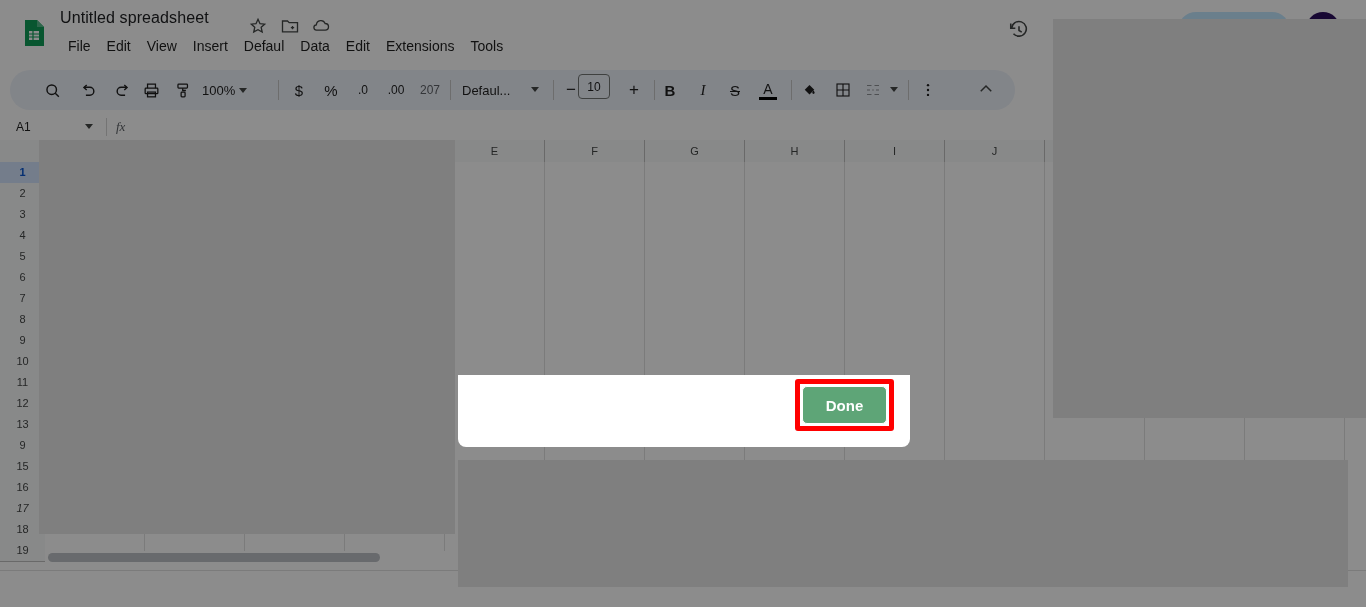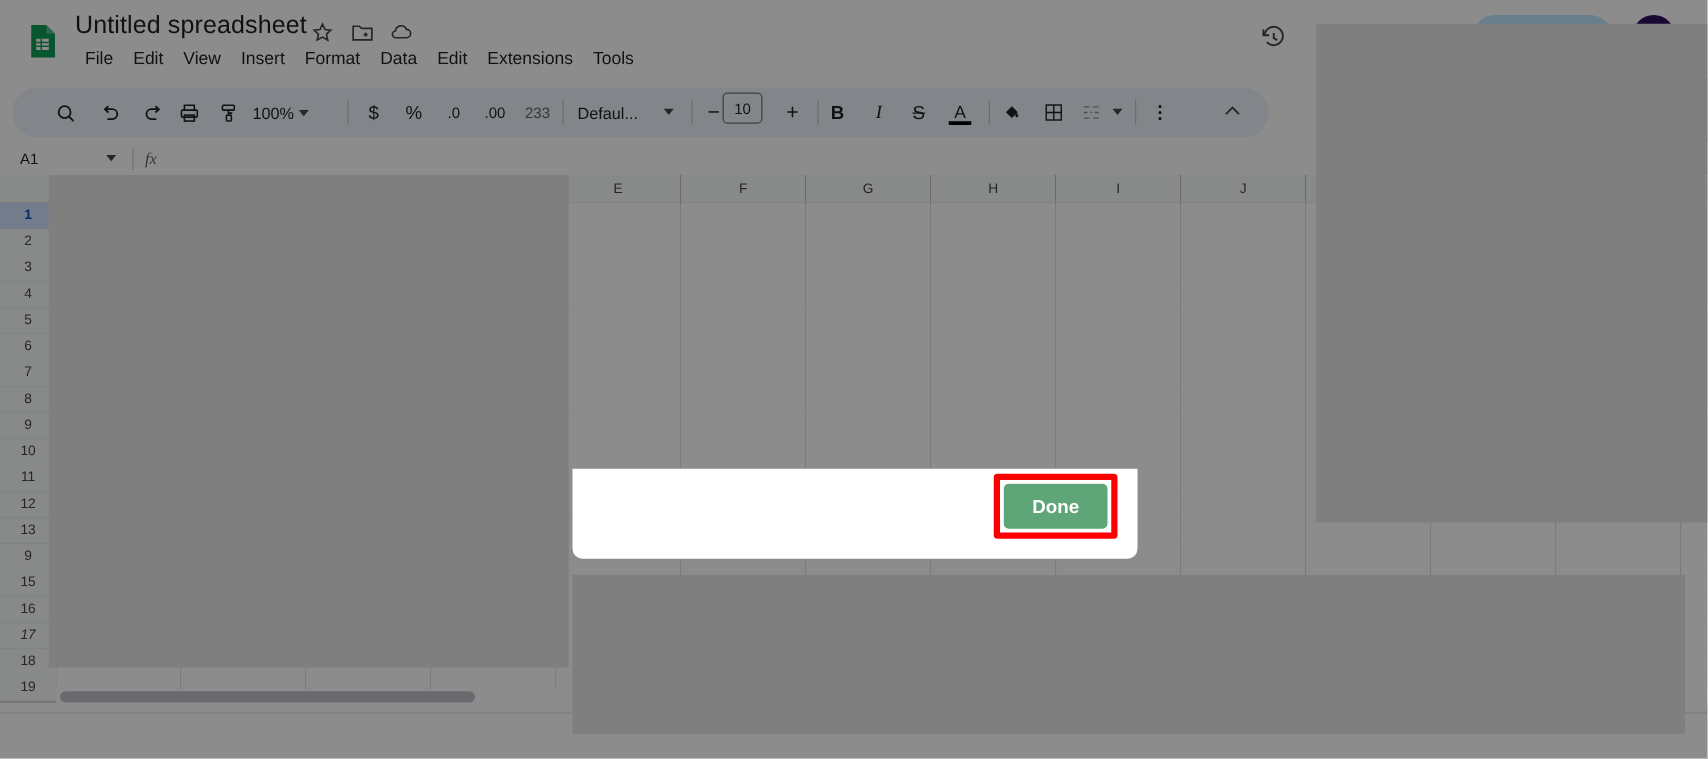"Untitled spreadsheet" .doc-title { font-size: 20px -> 16px }
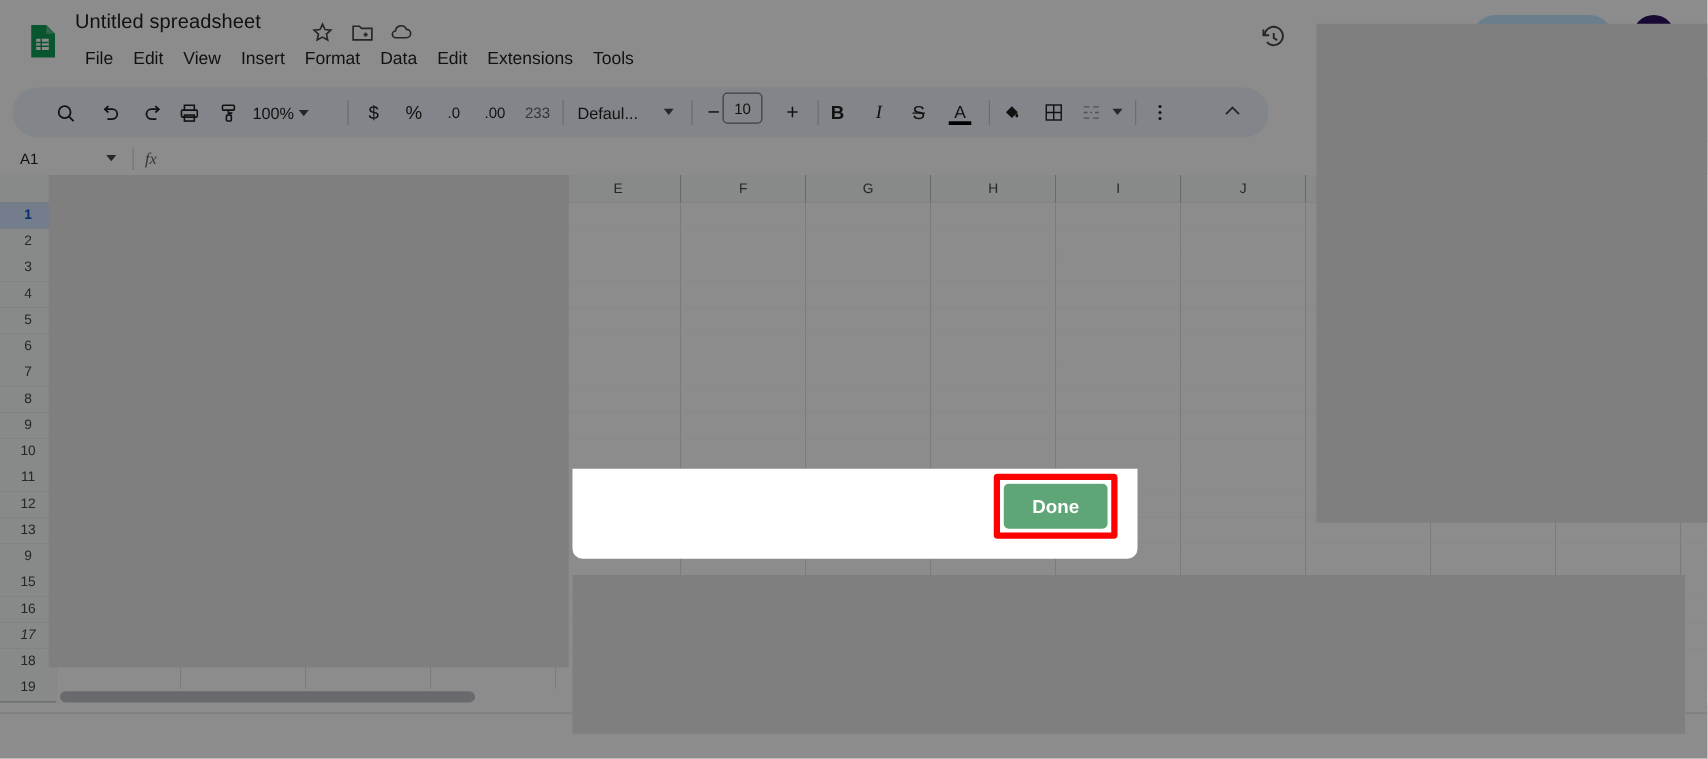"Format" div.mi { text: Format -> Defaul }
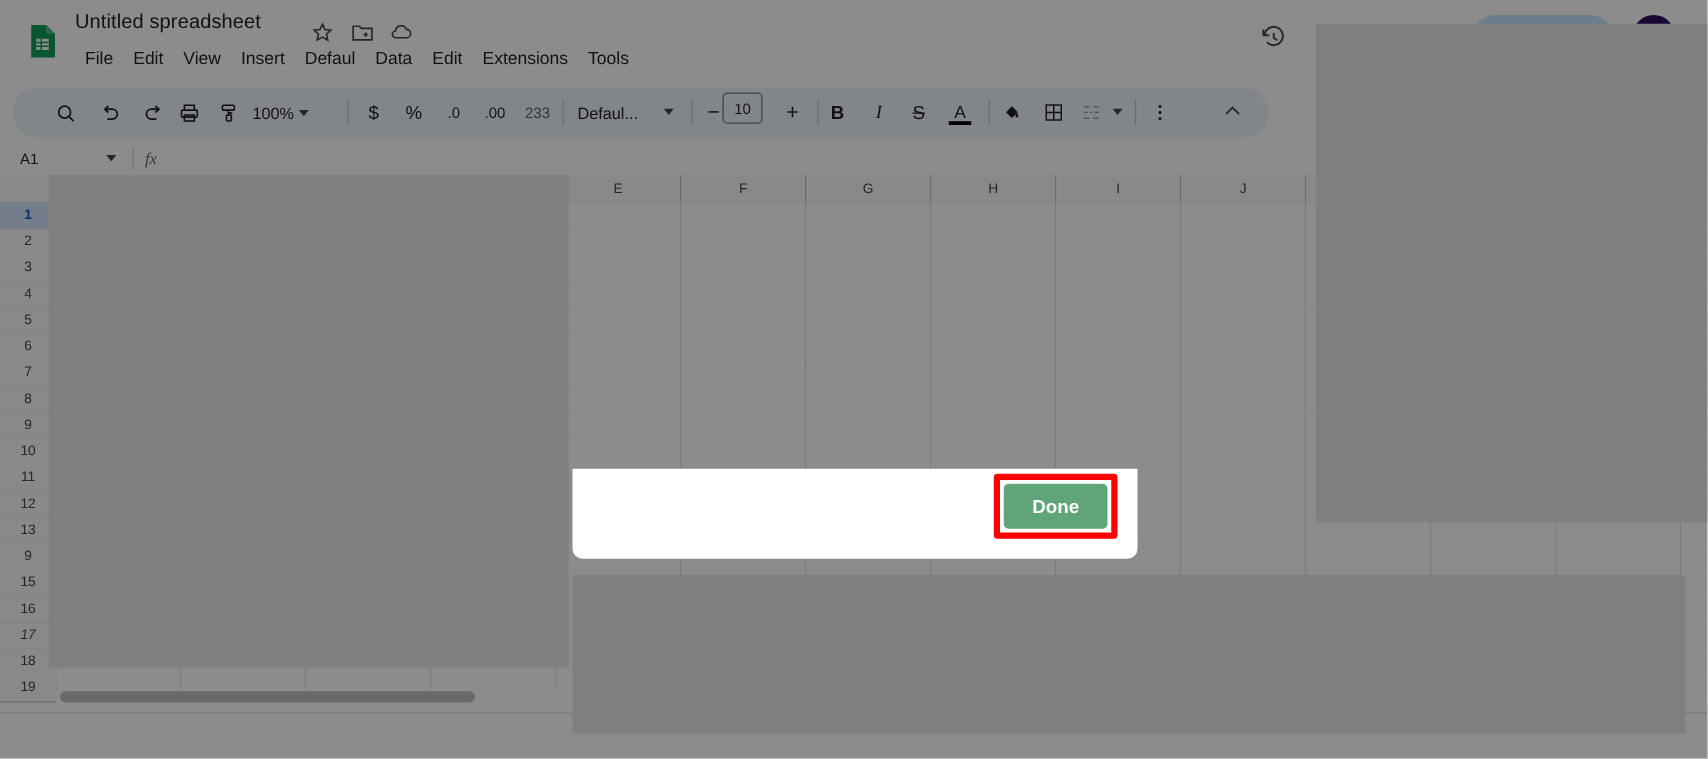"233" span.tb { text: 233 -> 207 }
